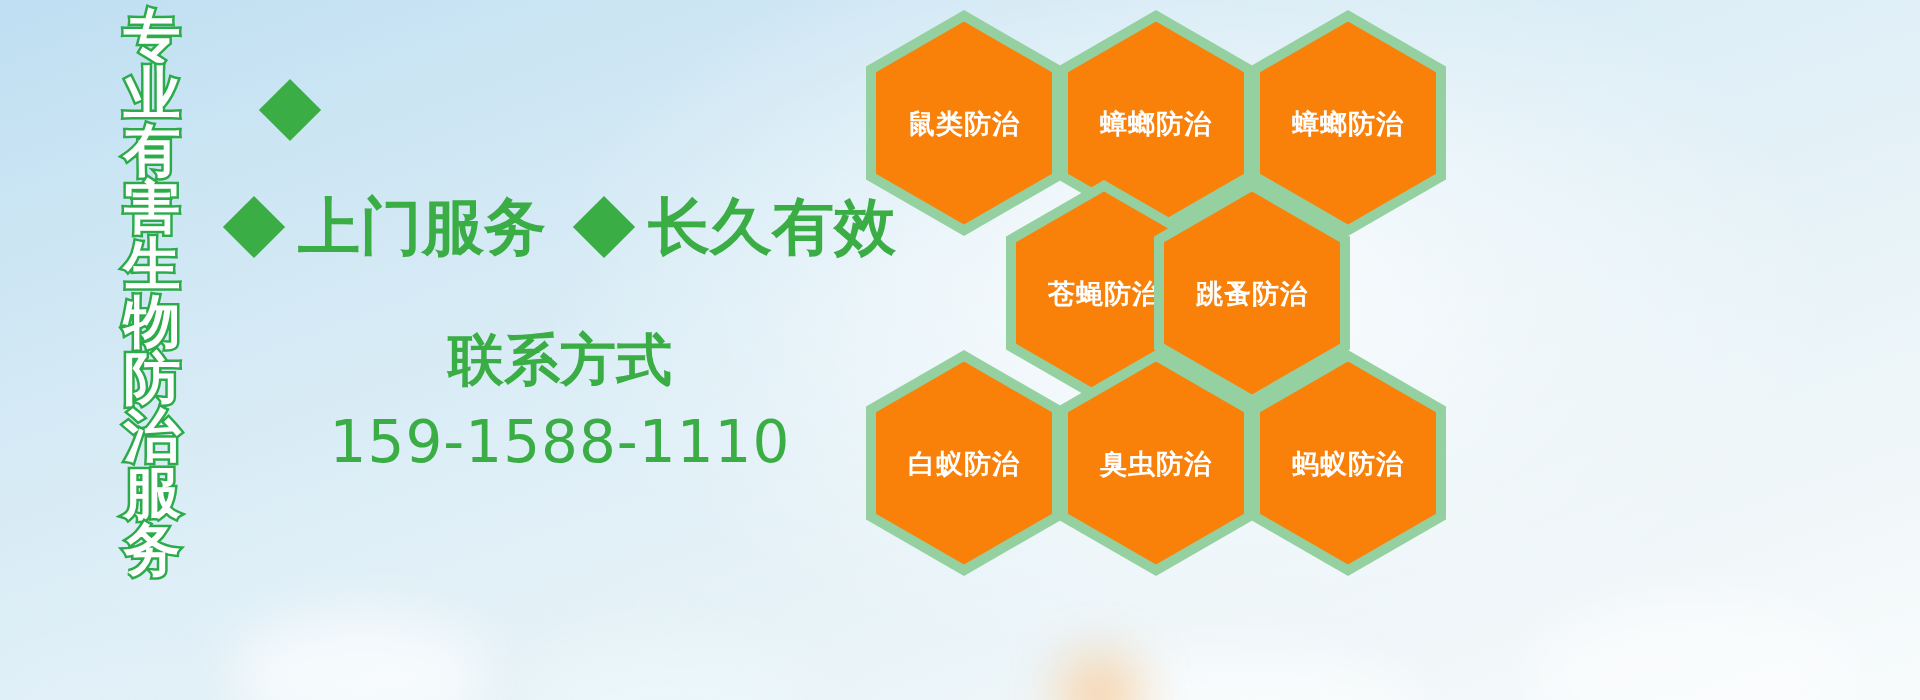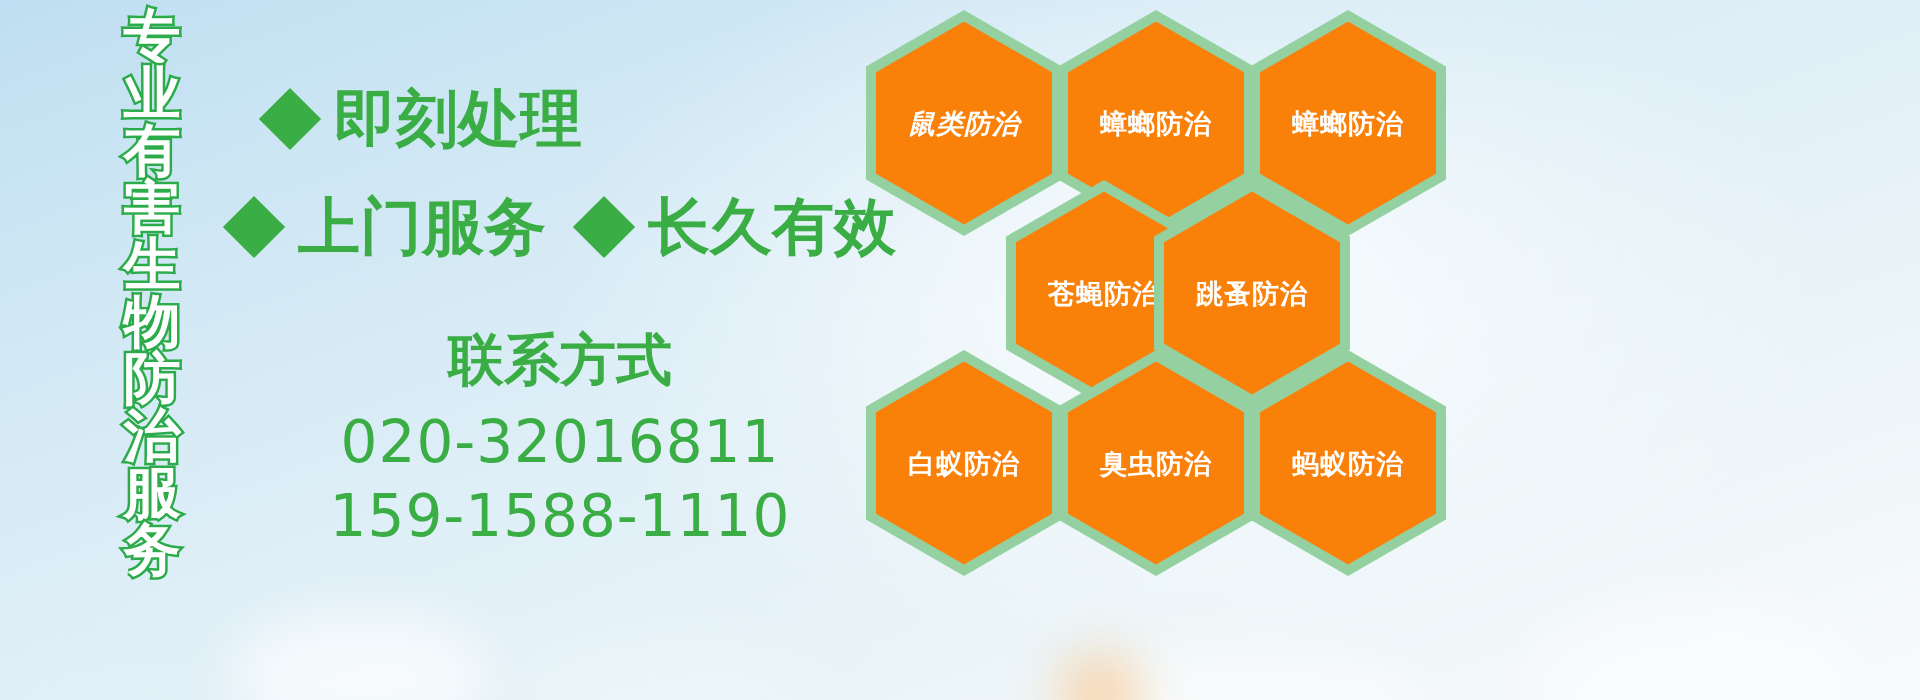"即刻处理" span.bullet-text { html: <span>即刻处理</span> -> none }
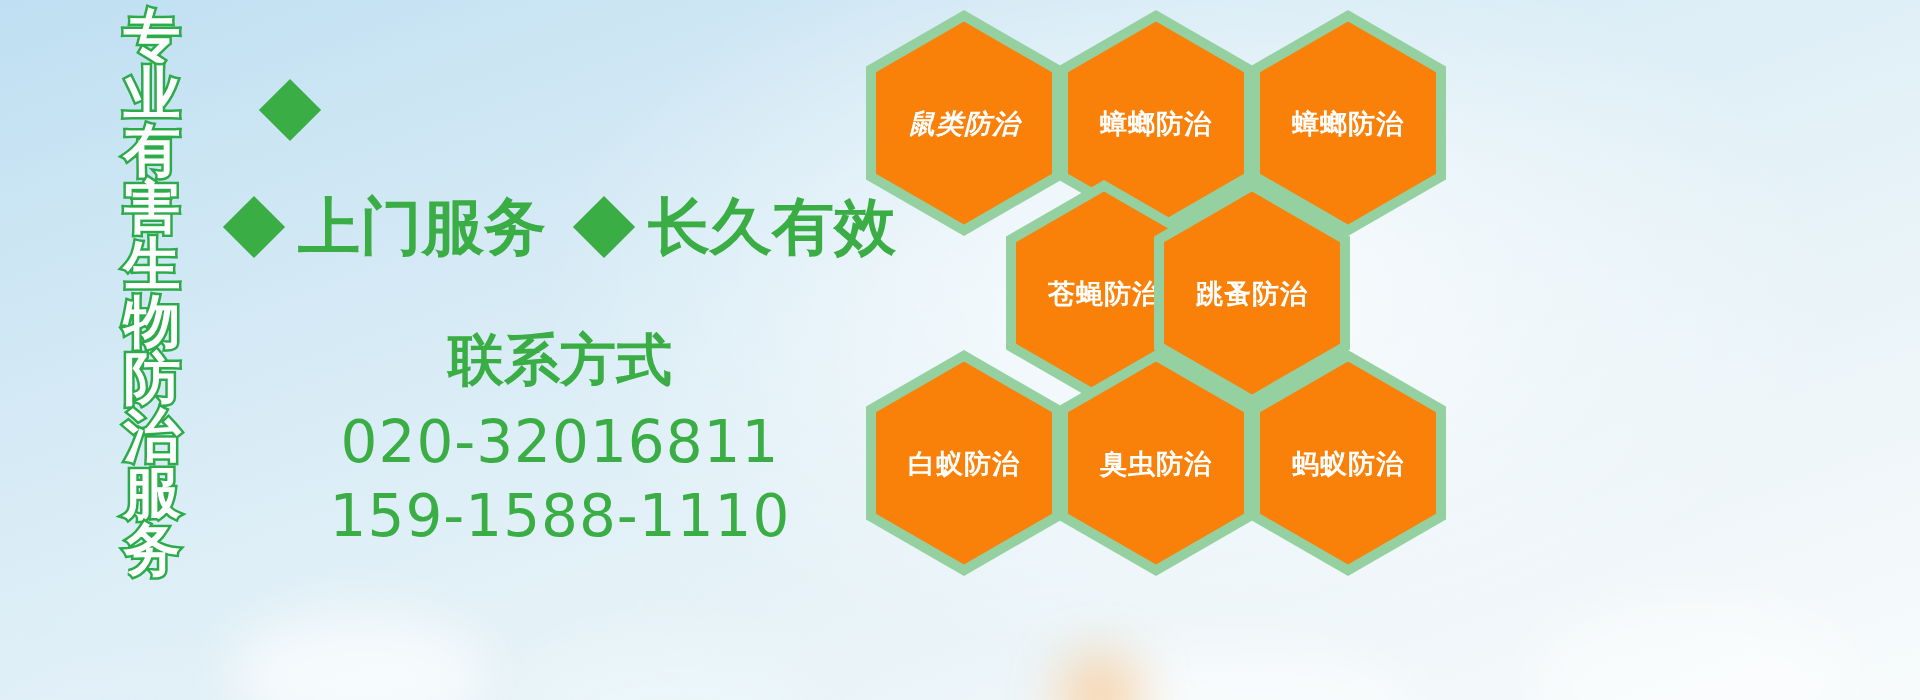"鼠类防治" .hex-r1c1 { font-style: italic -> none }
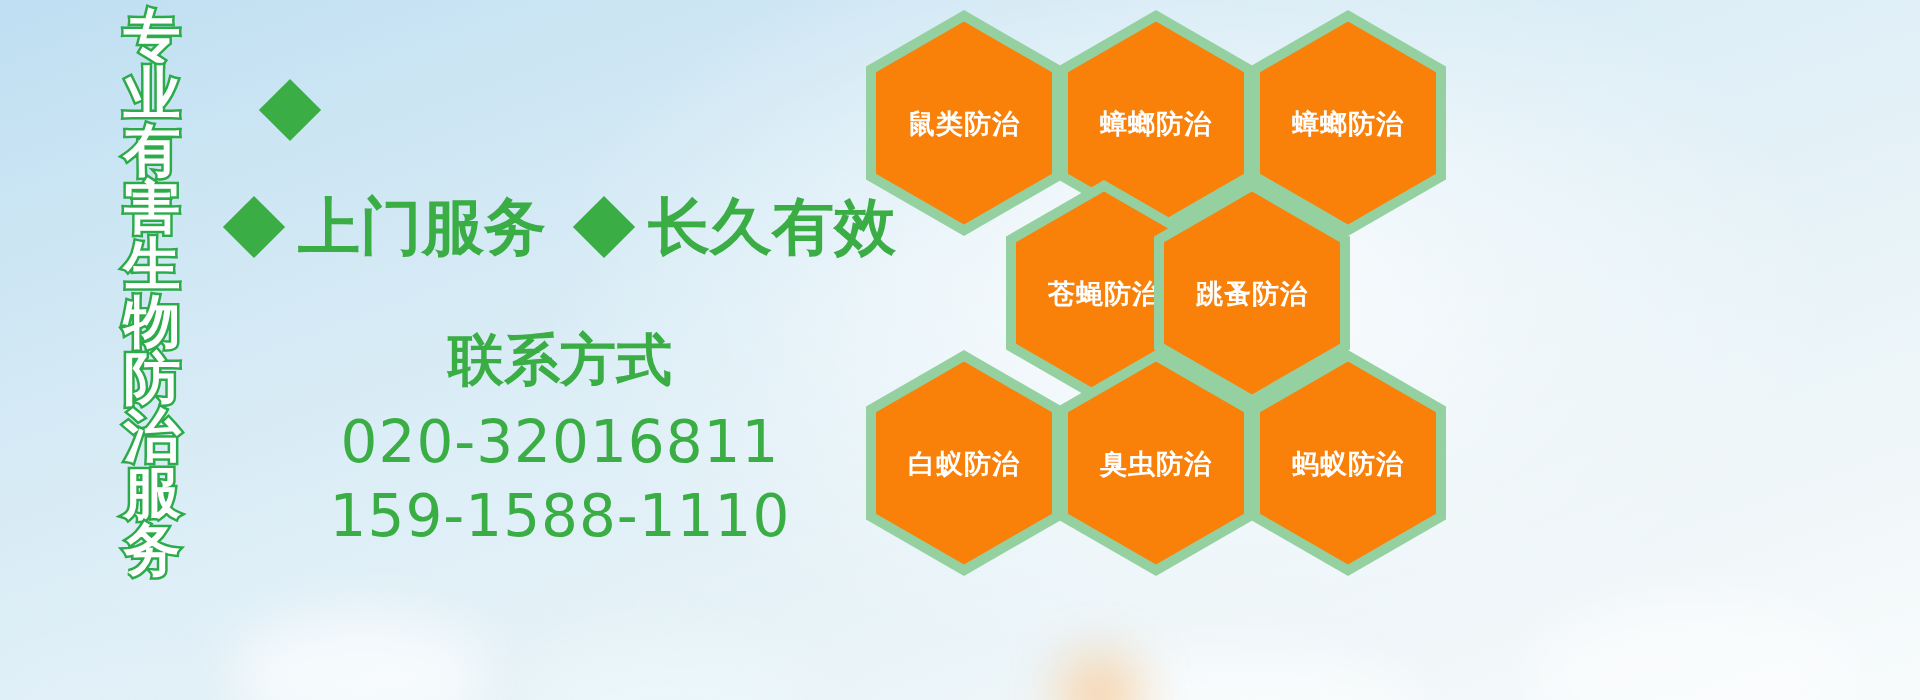"020-32016811" div.contact-phone { html: <div>020-32016811</div> -> none }
